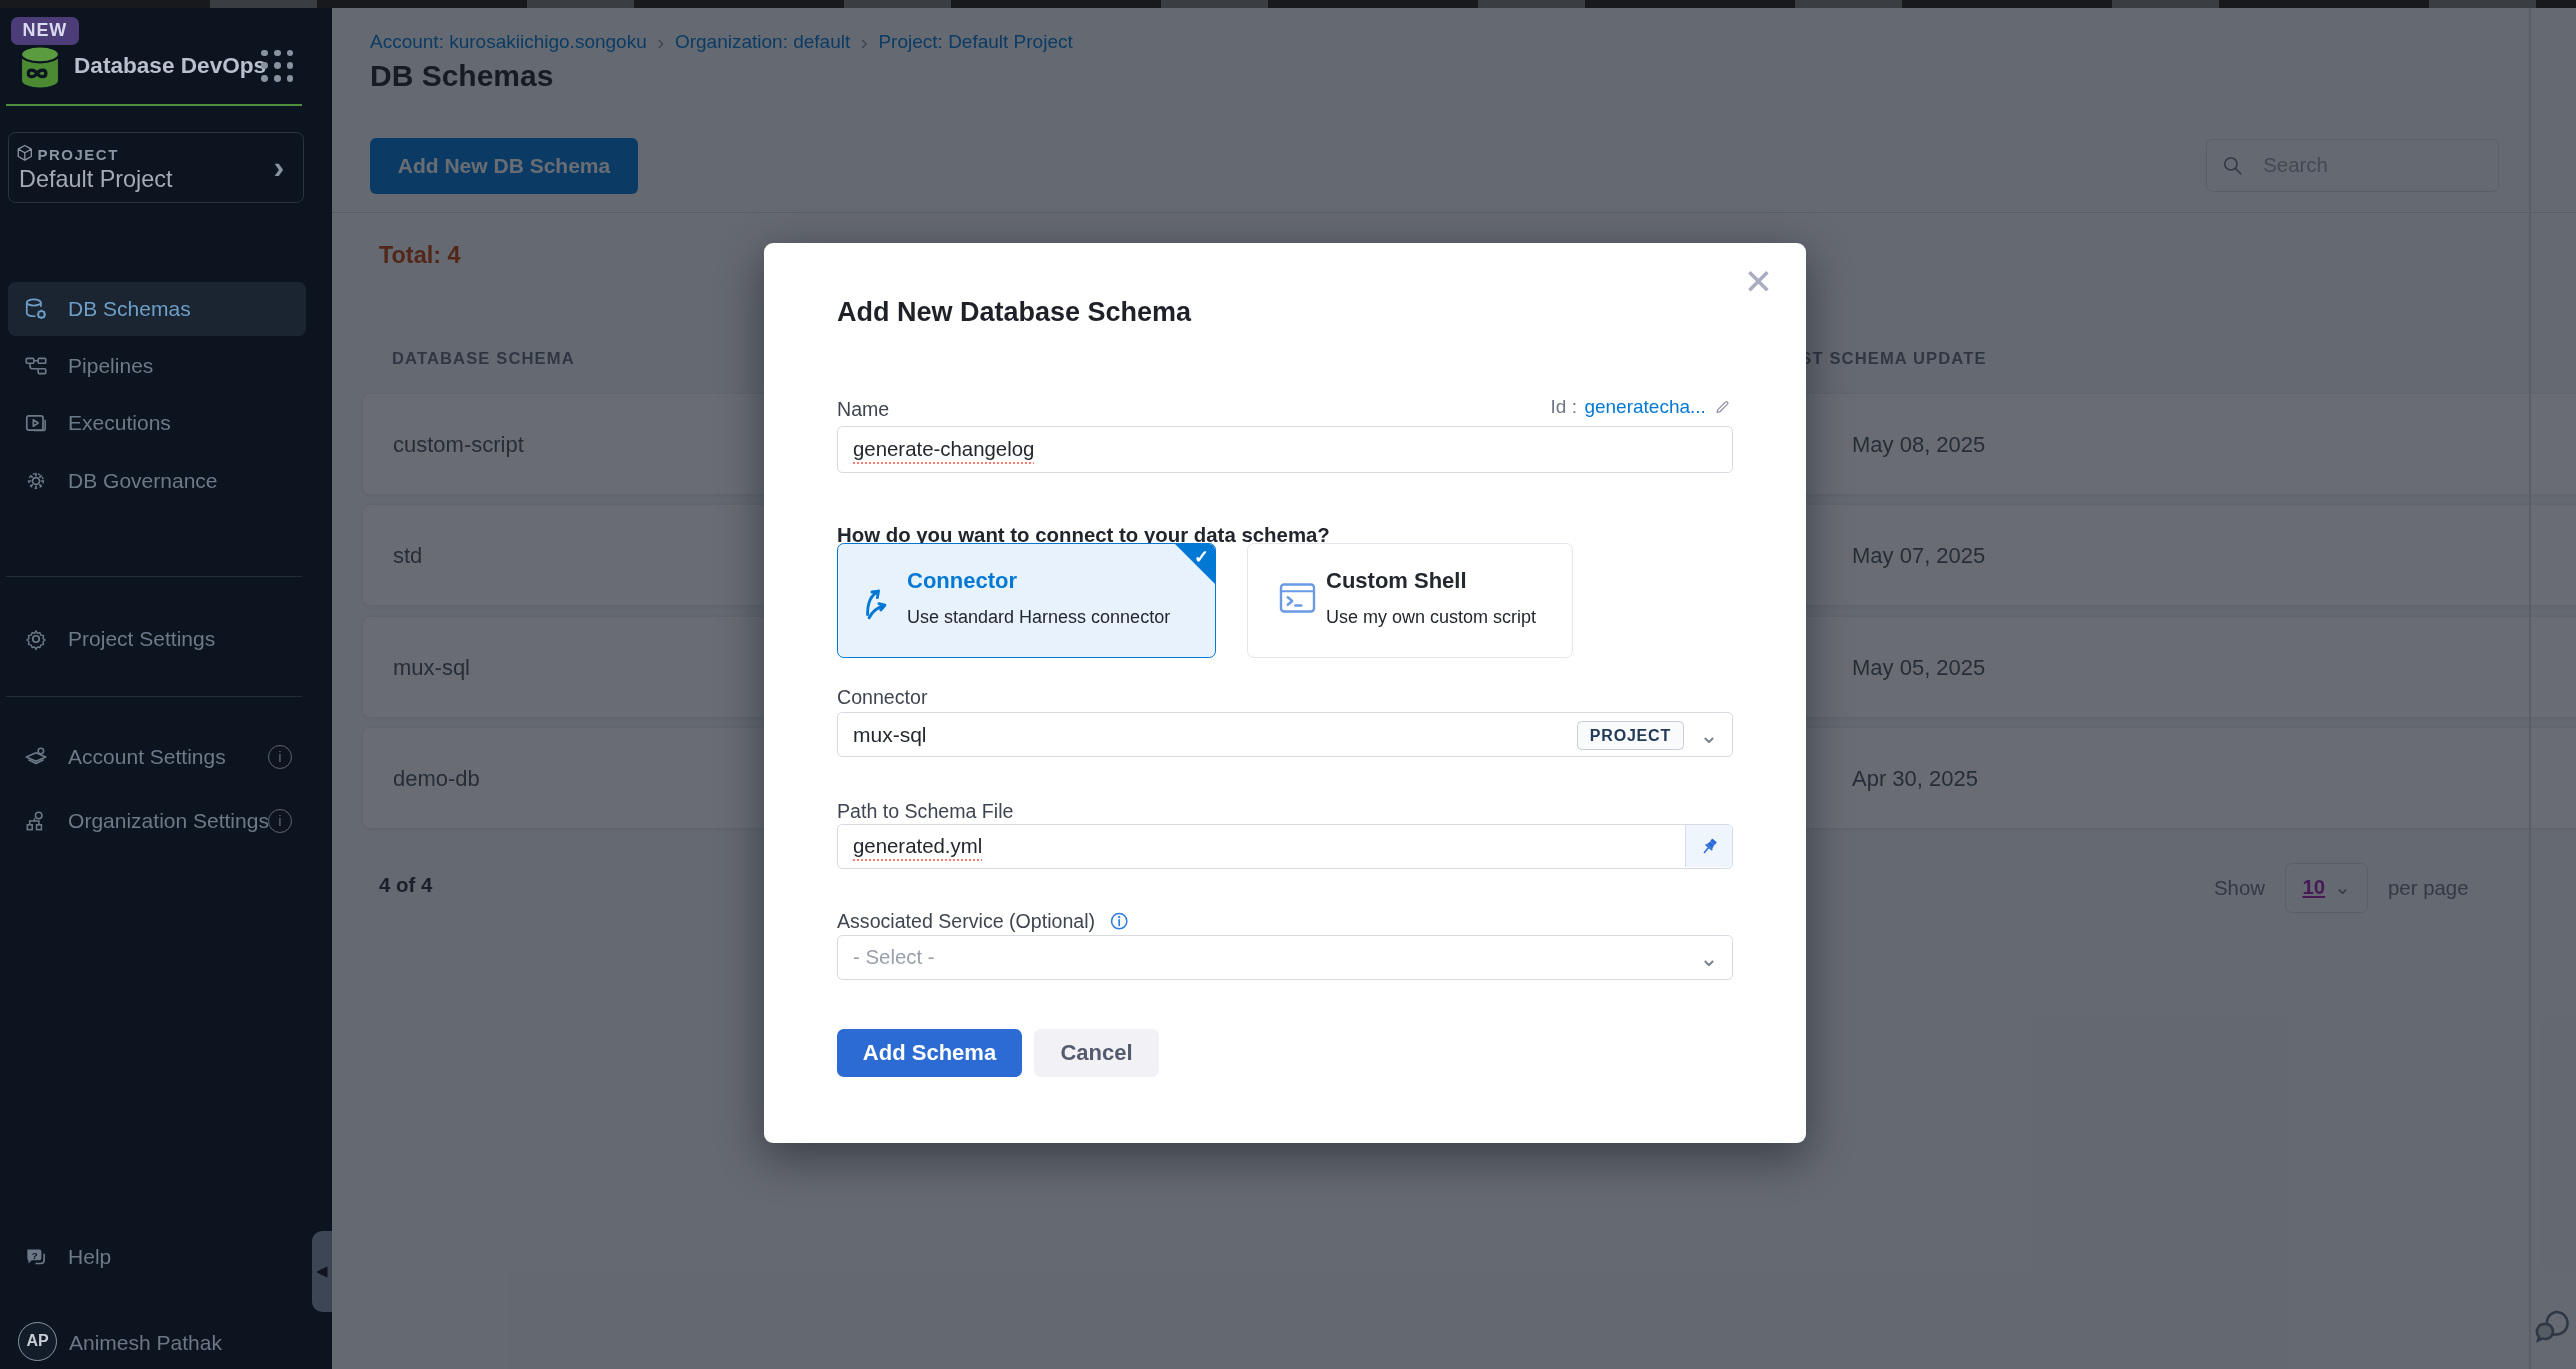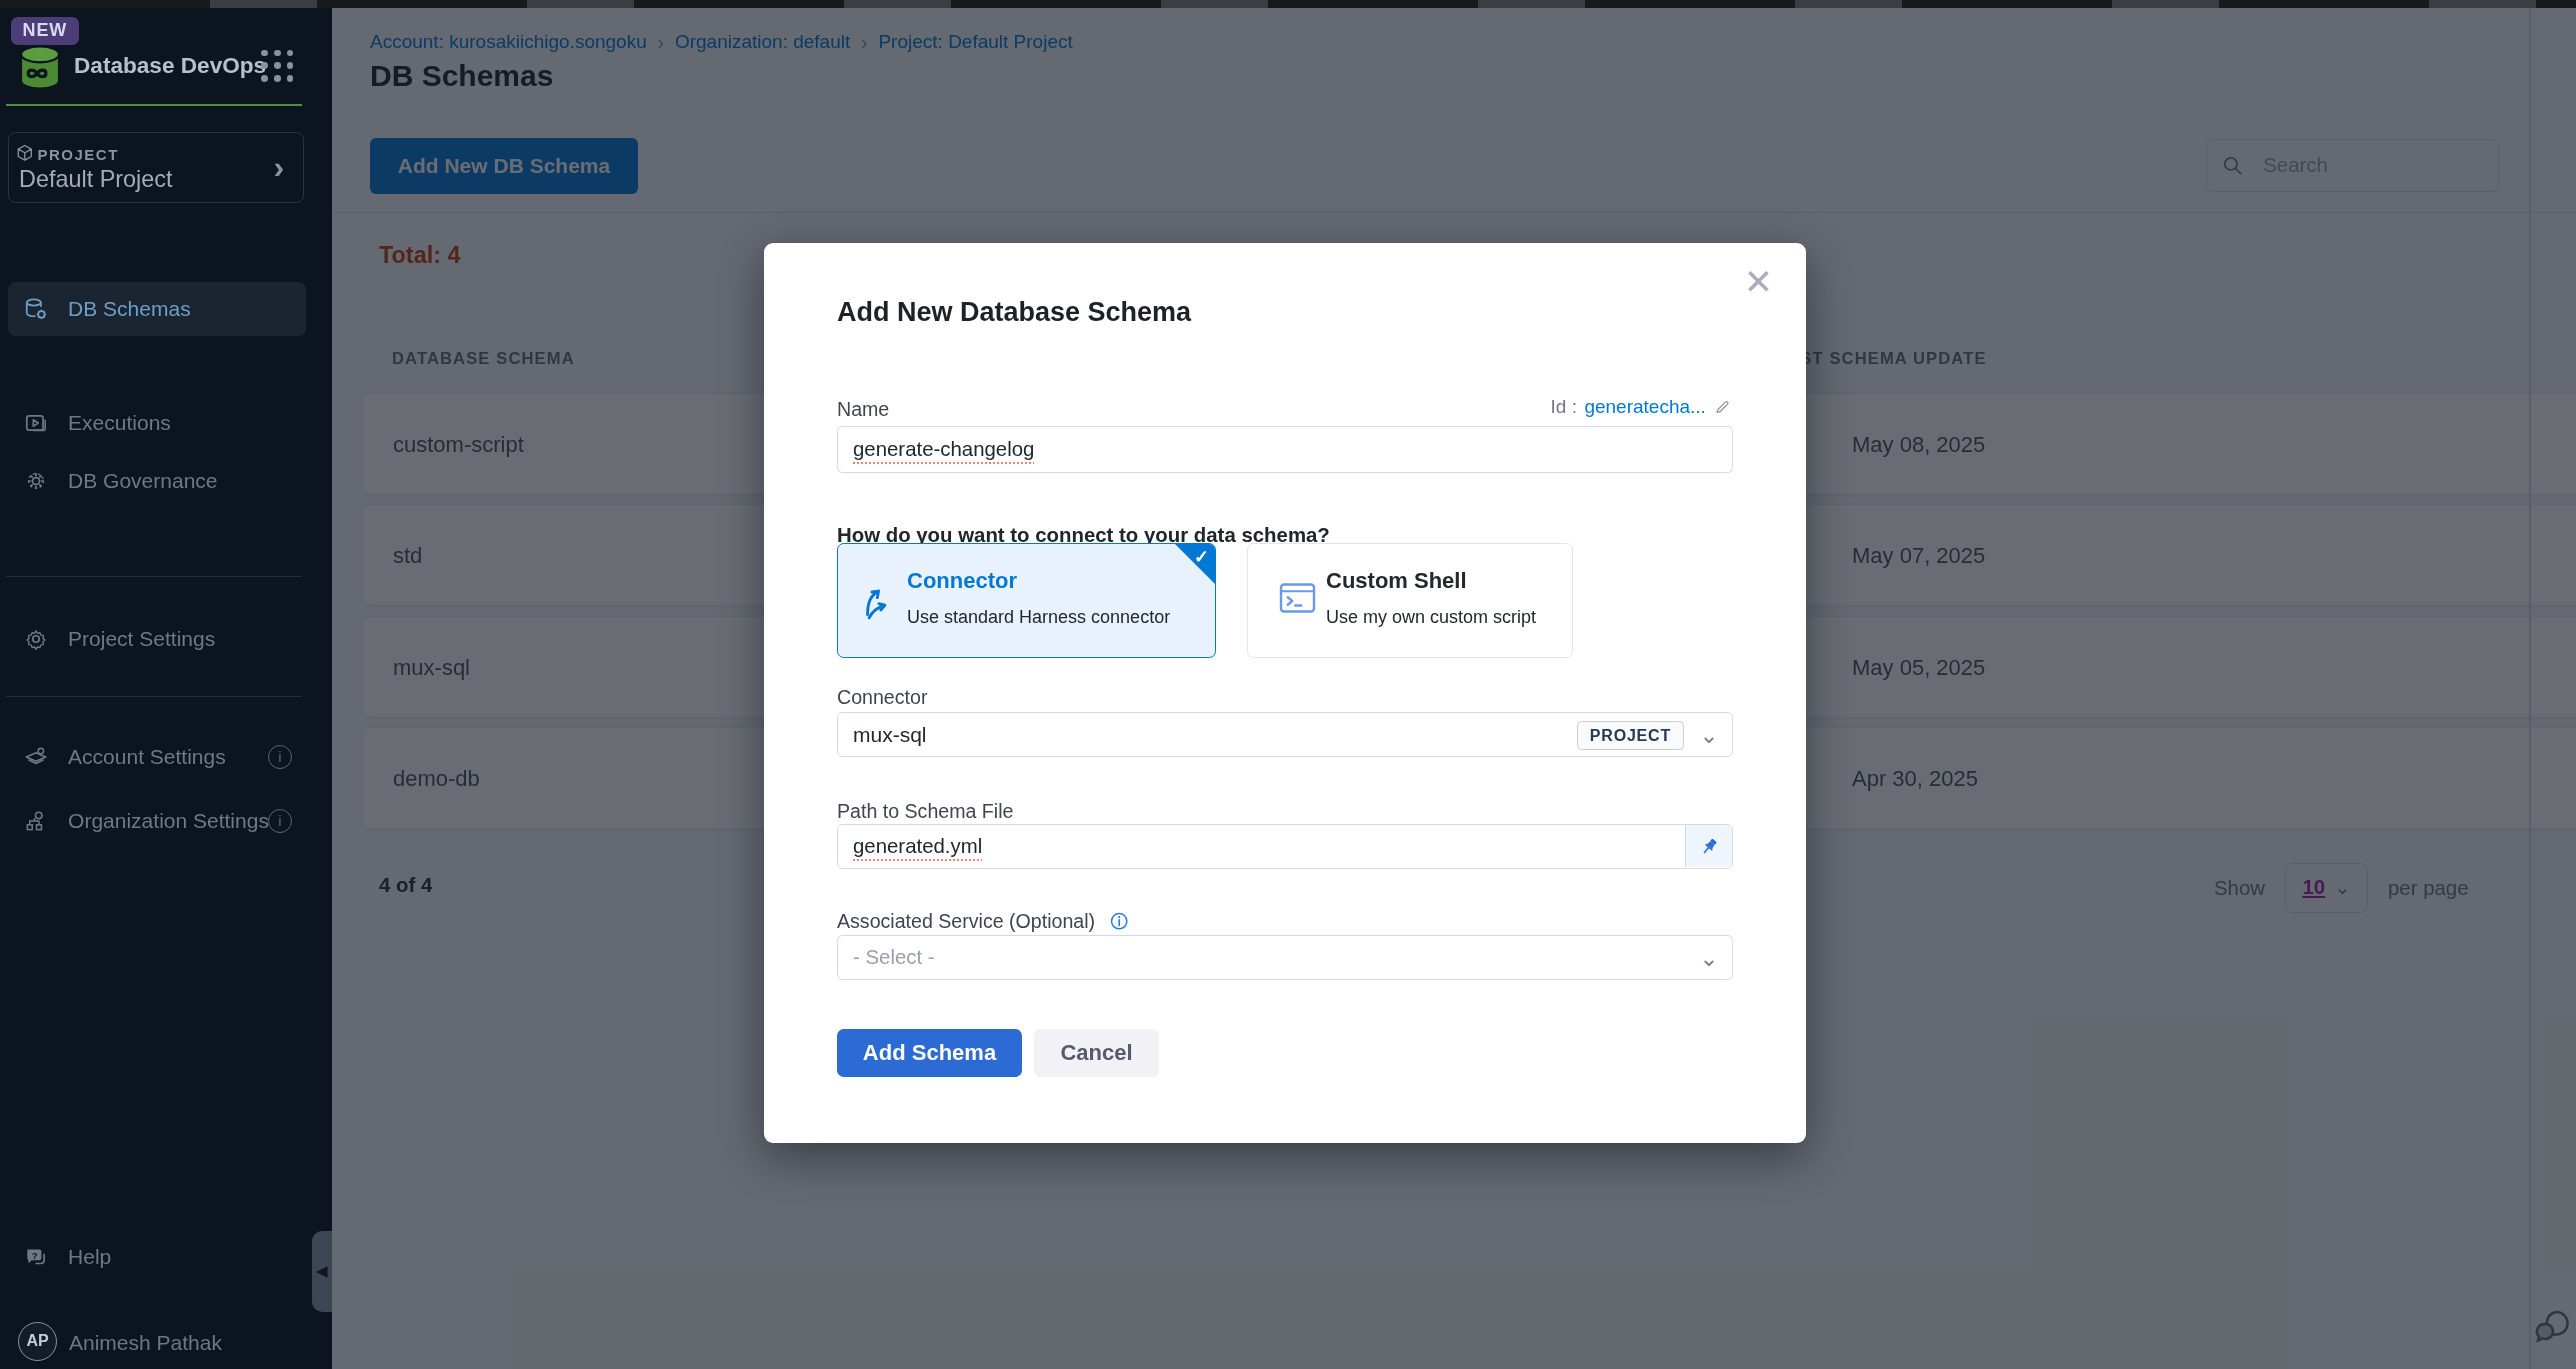"Pipelines" div.abs { html: none -> <div> <svg> <rect></rect> <rect></rect> <rect></rect> <path></path> </svg> <span>Pipelines</span> </div> }
